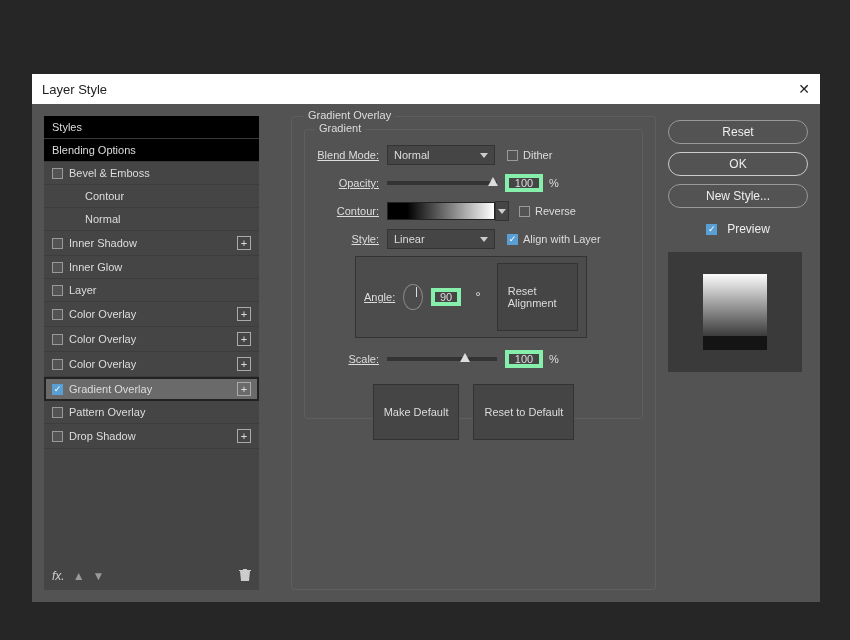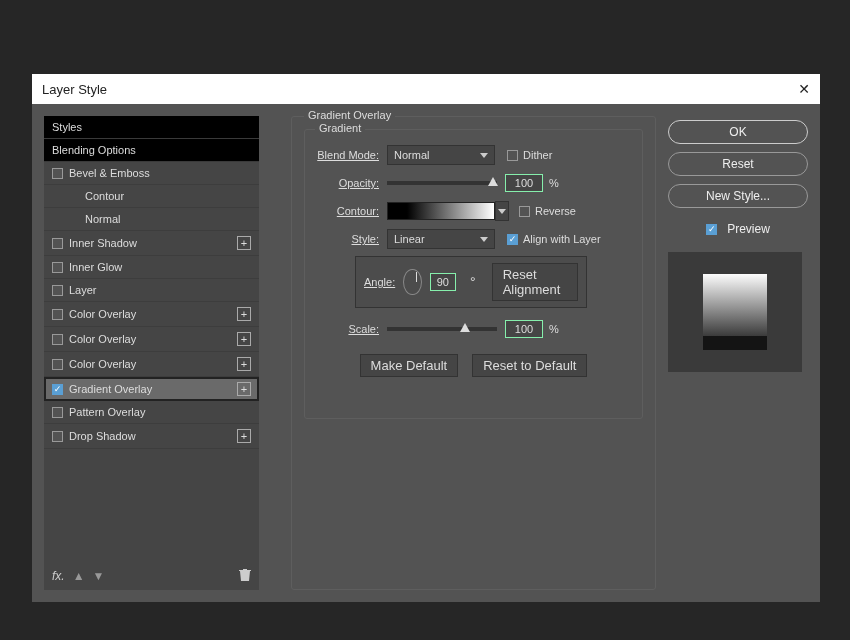"OK" div.pill { order: before "Reset" -> after "Reset" }
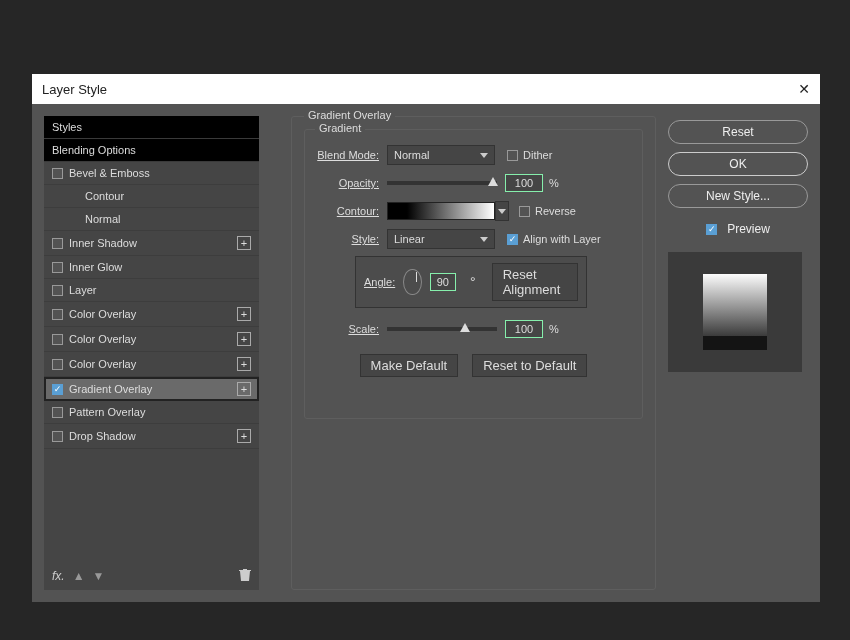"100" .numbox { border: 1px solid #86efac -> 4px solid #86efac }
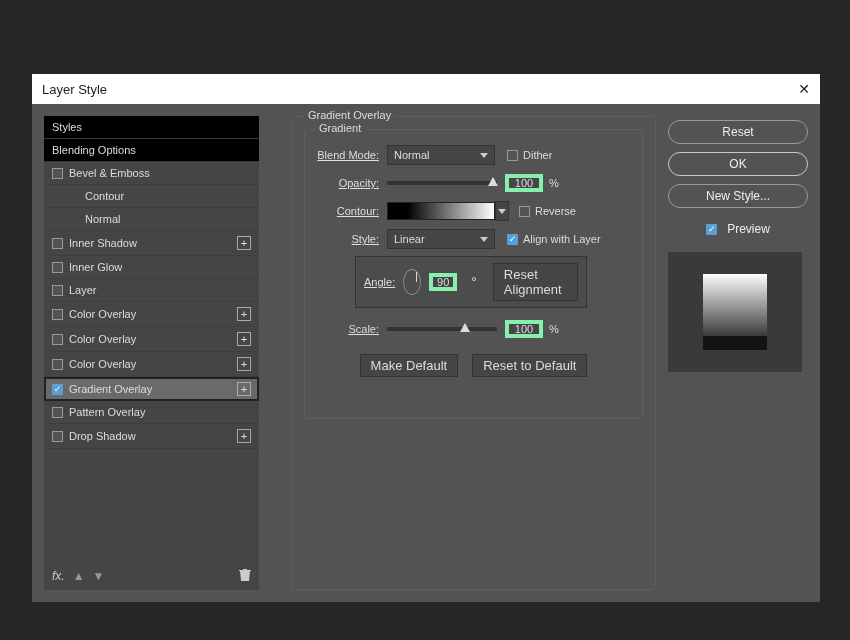"Reset Alignment" .btn-small { font-size: 13px -> 11px; padding: 3px 10px -> 21px 10px }
